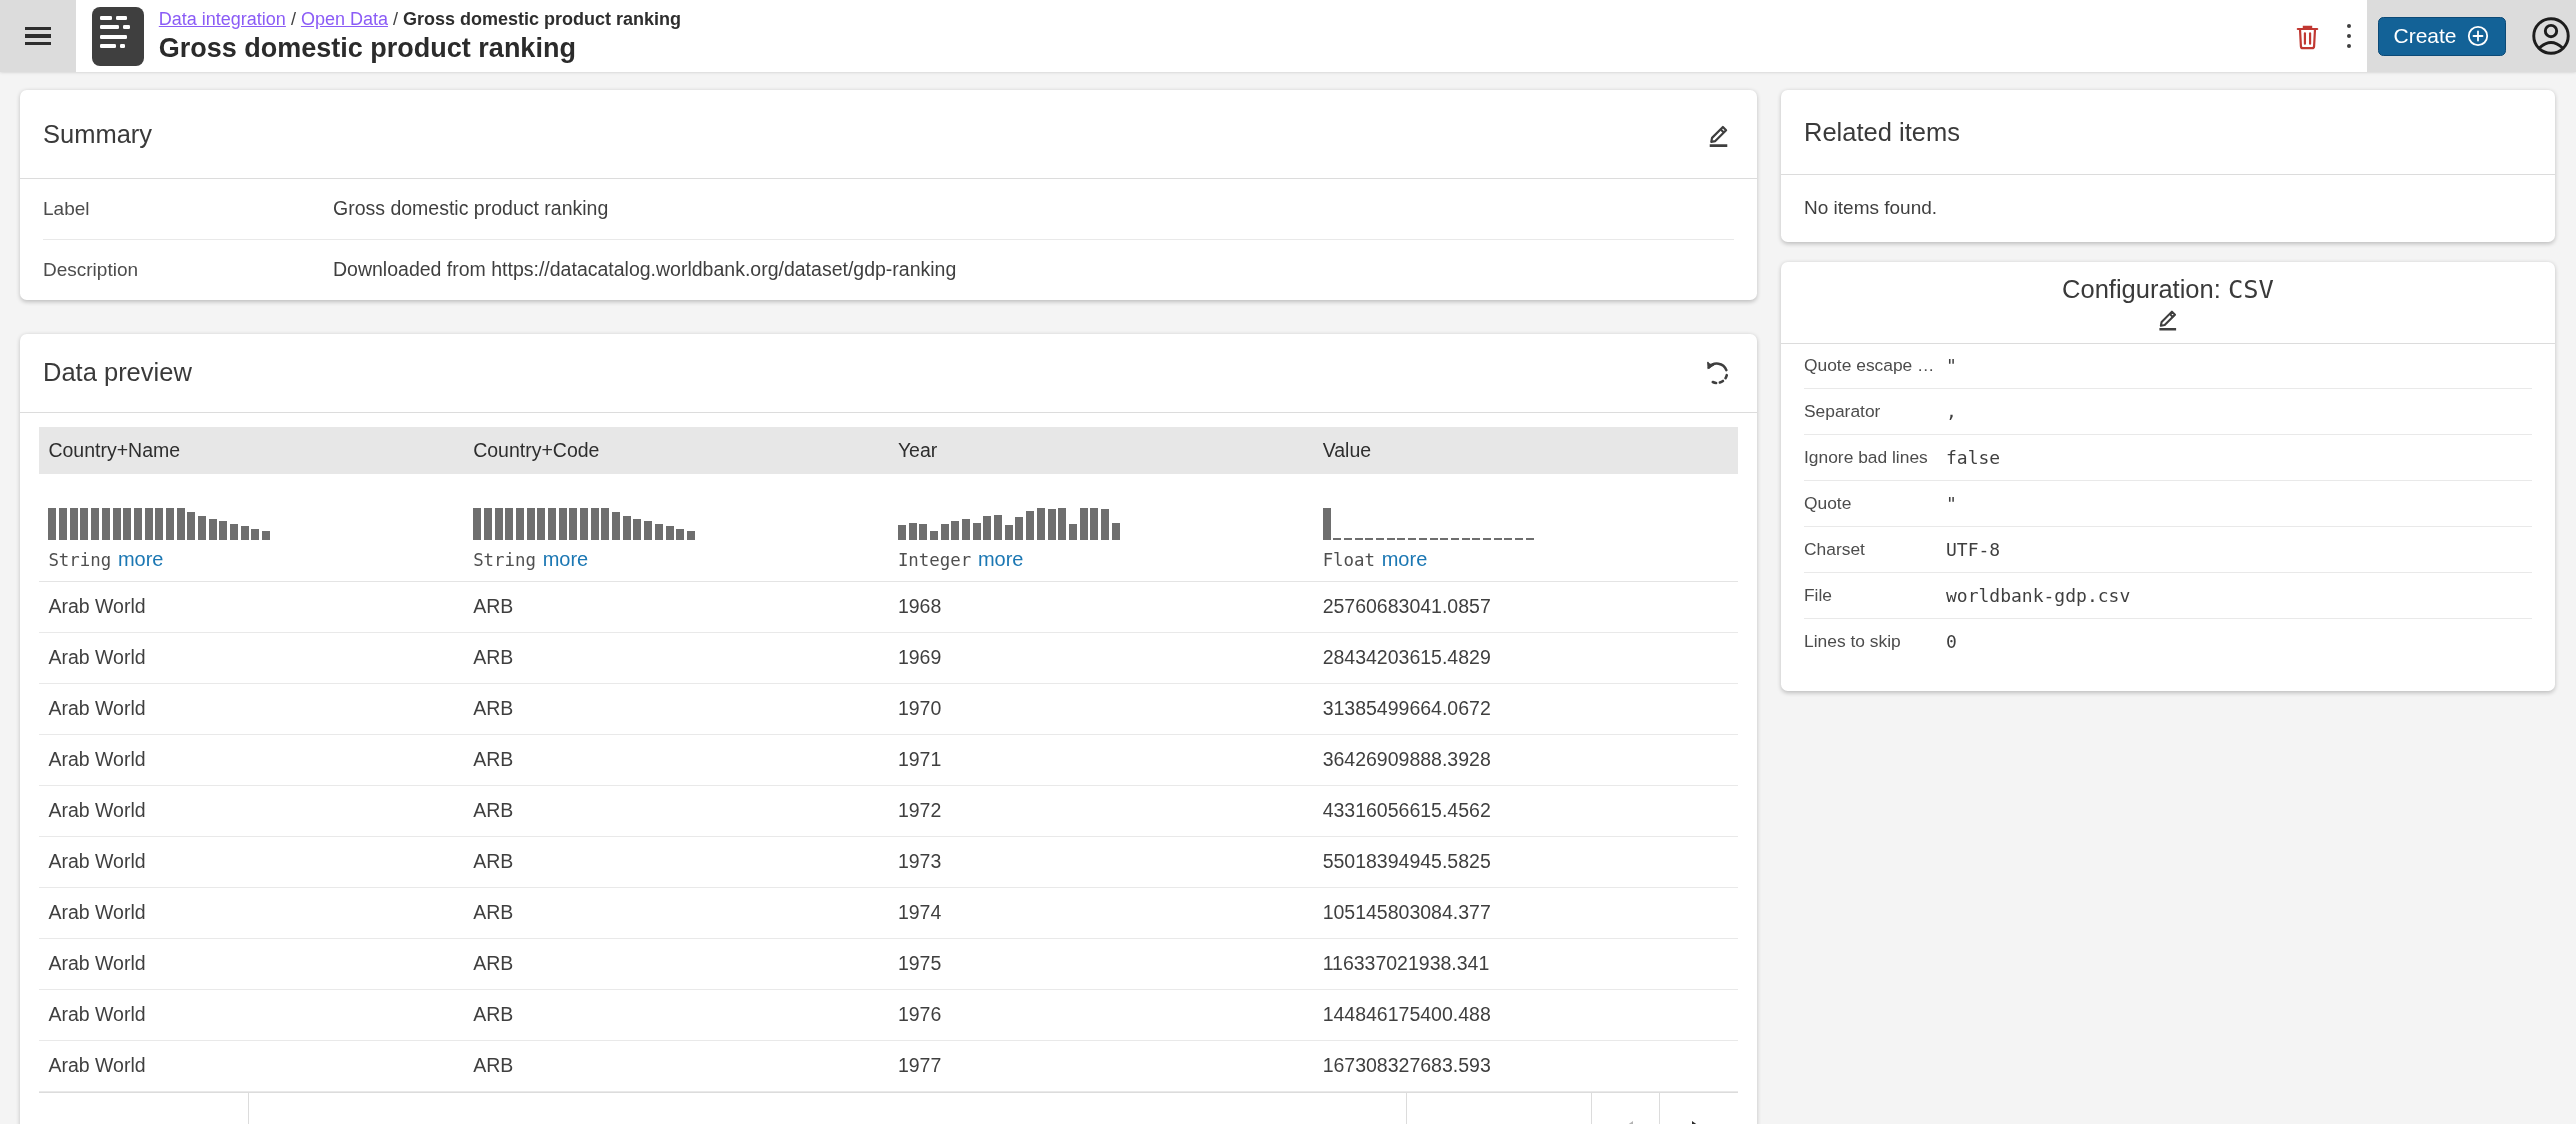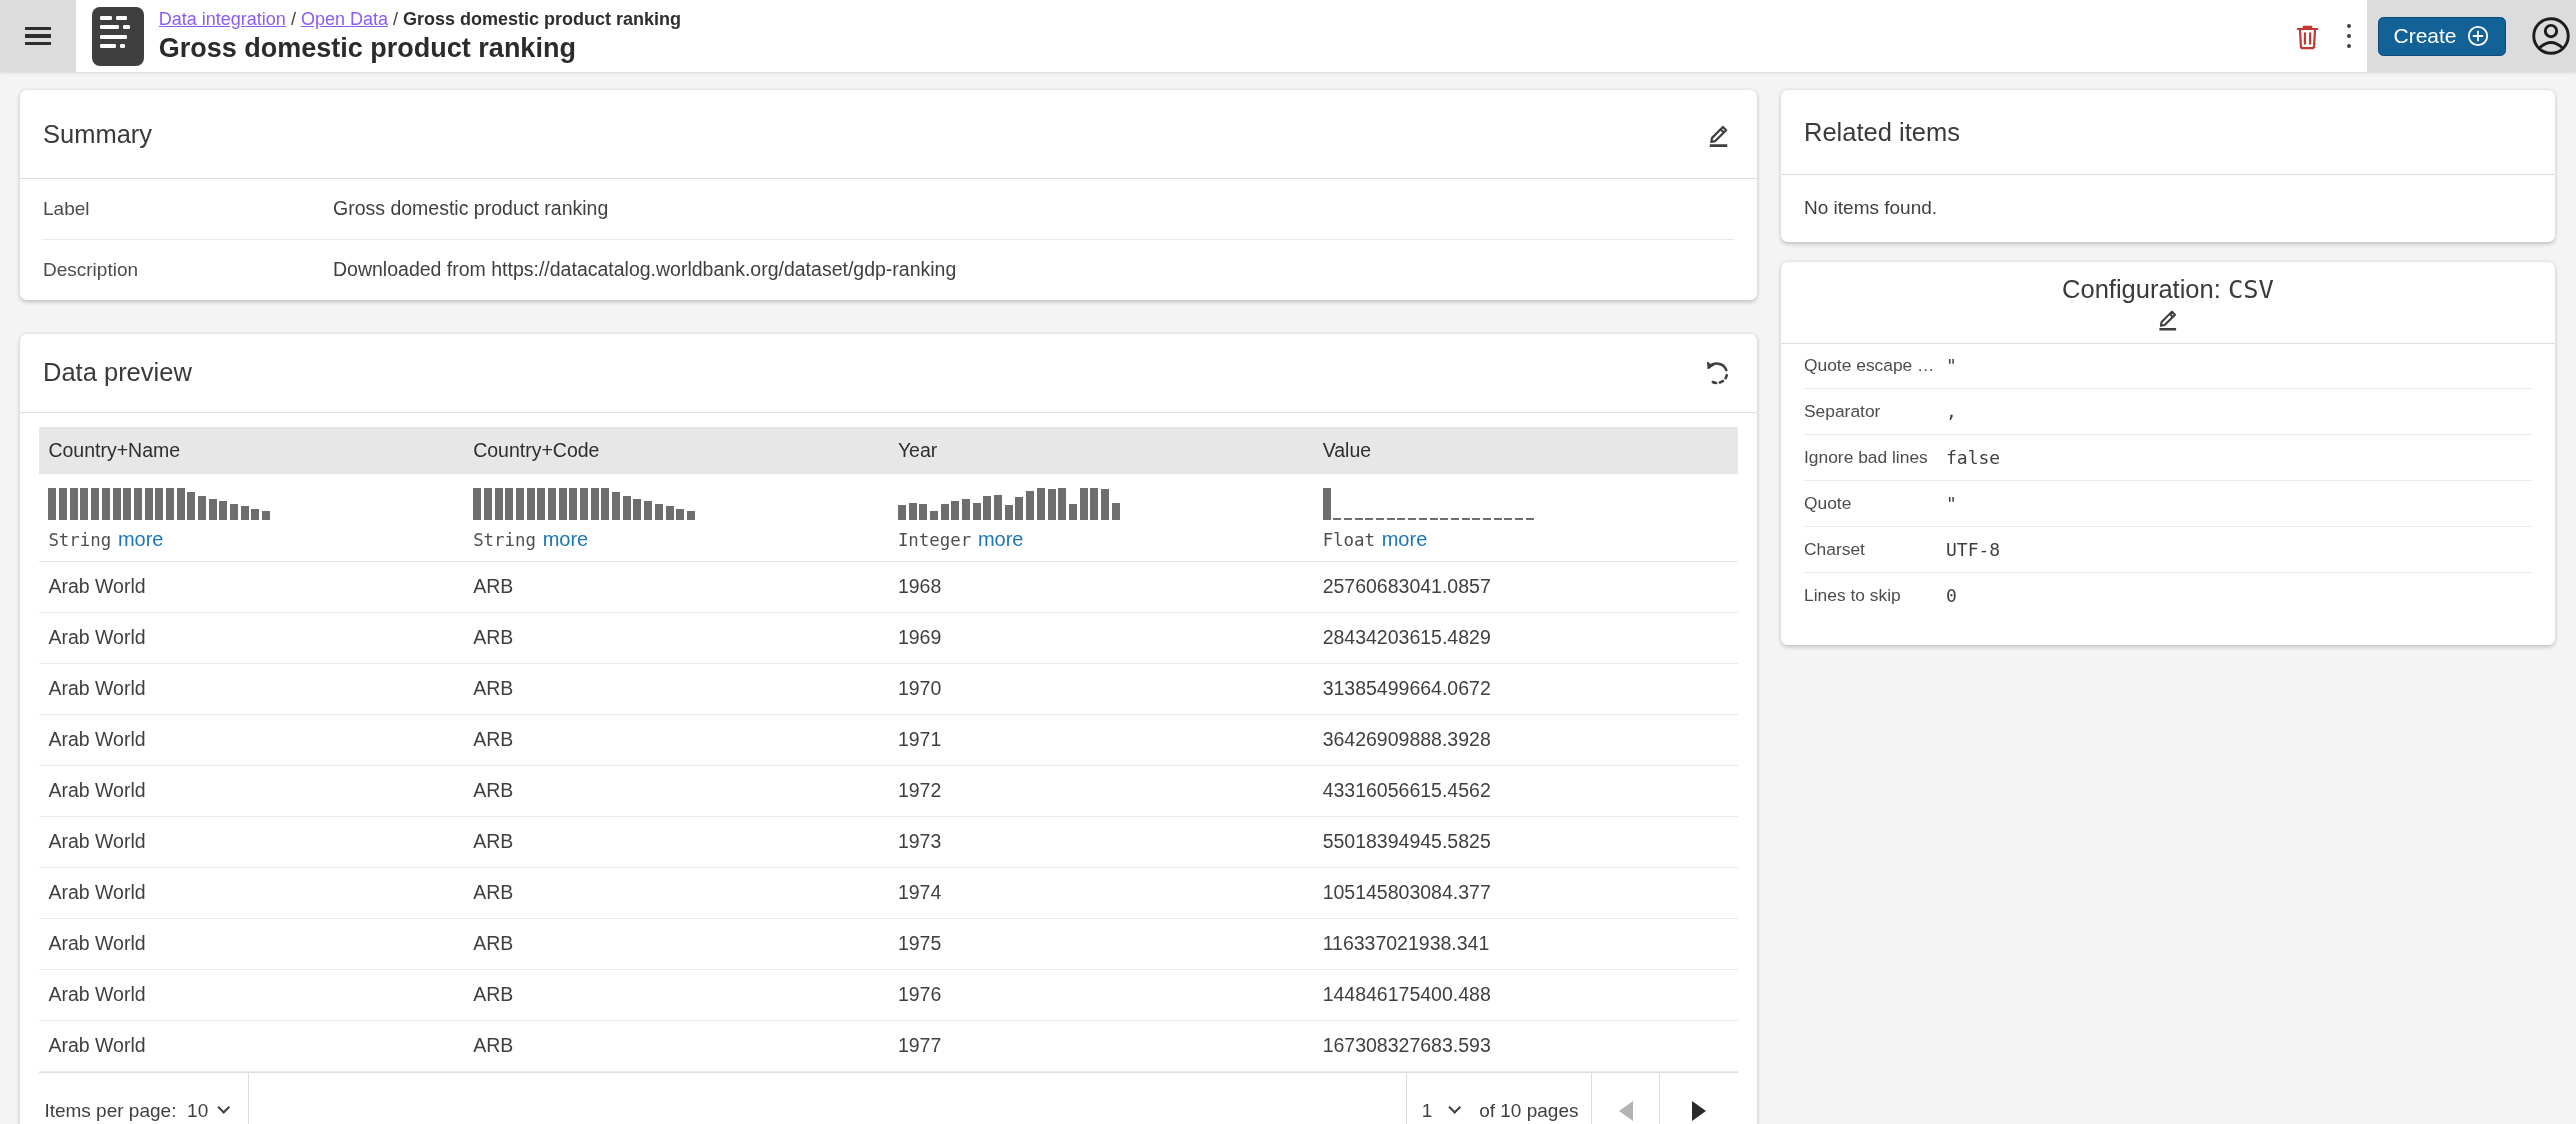"String more" .hist-row { margin-top: none -> 20px }
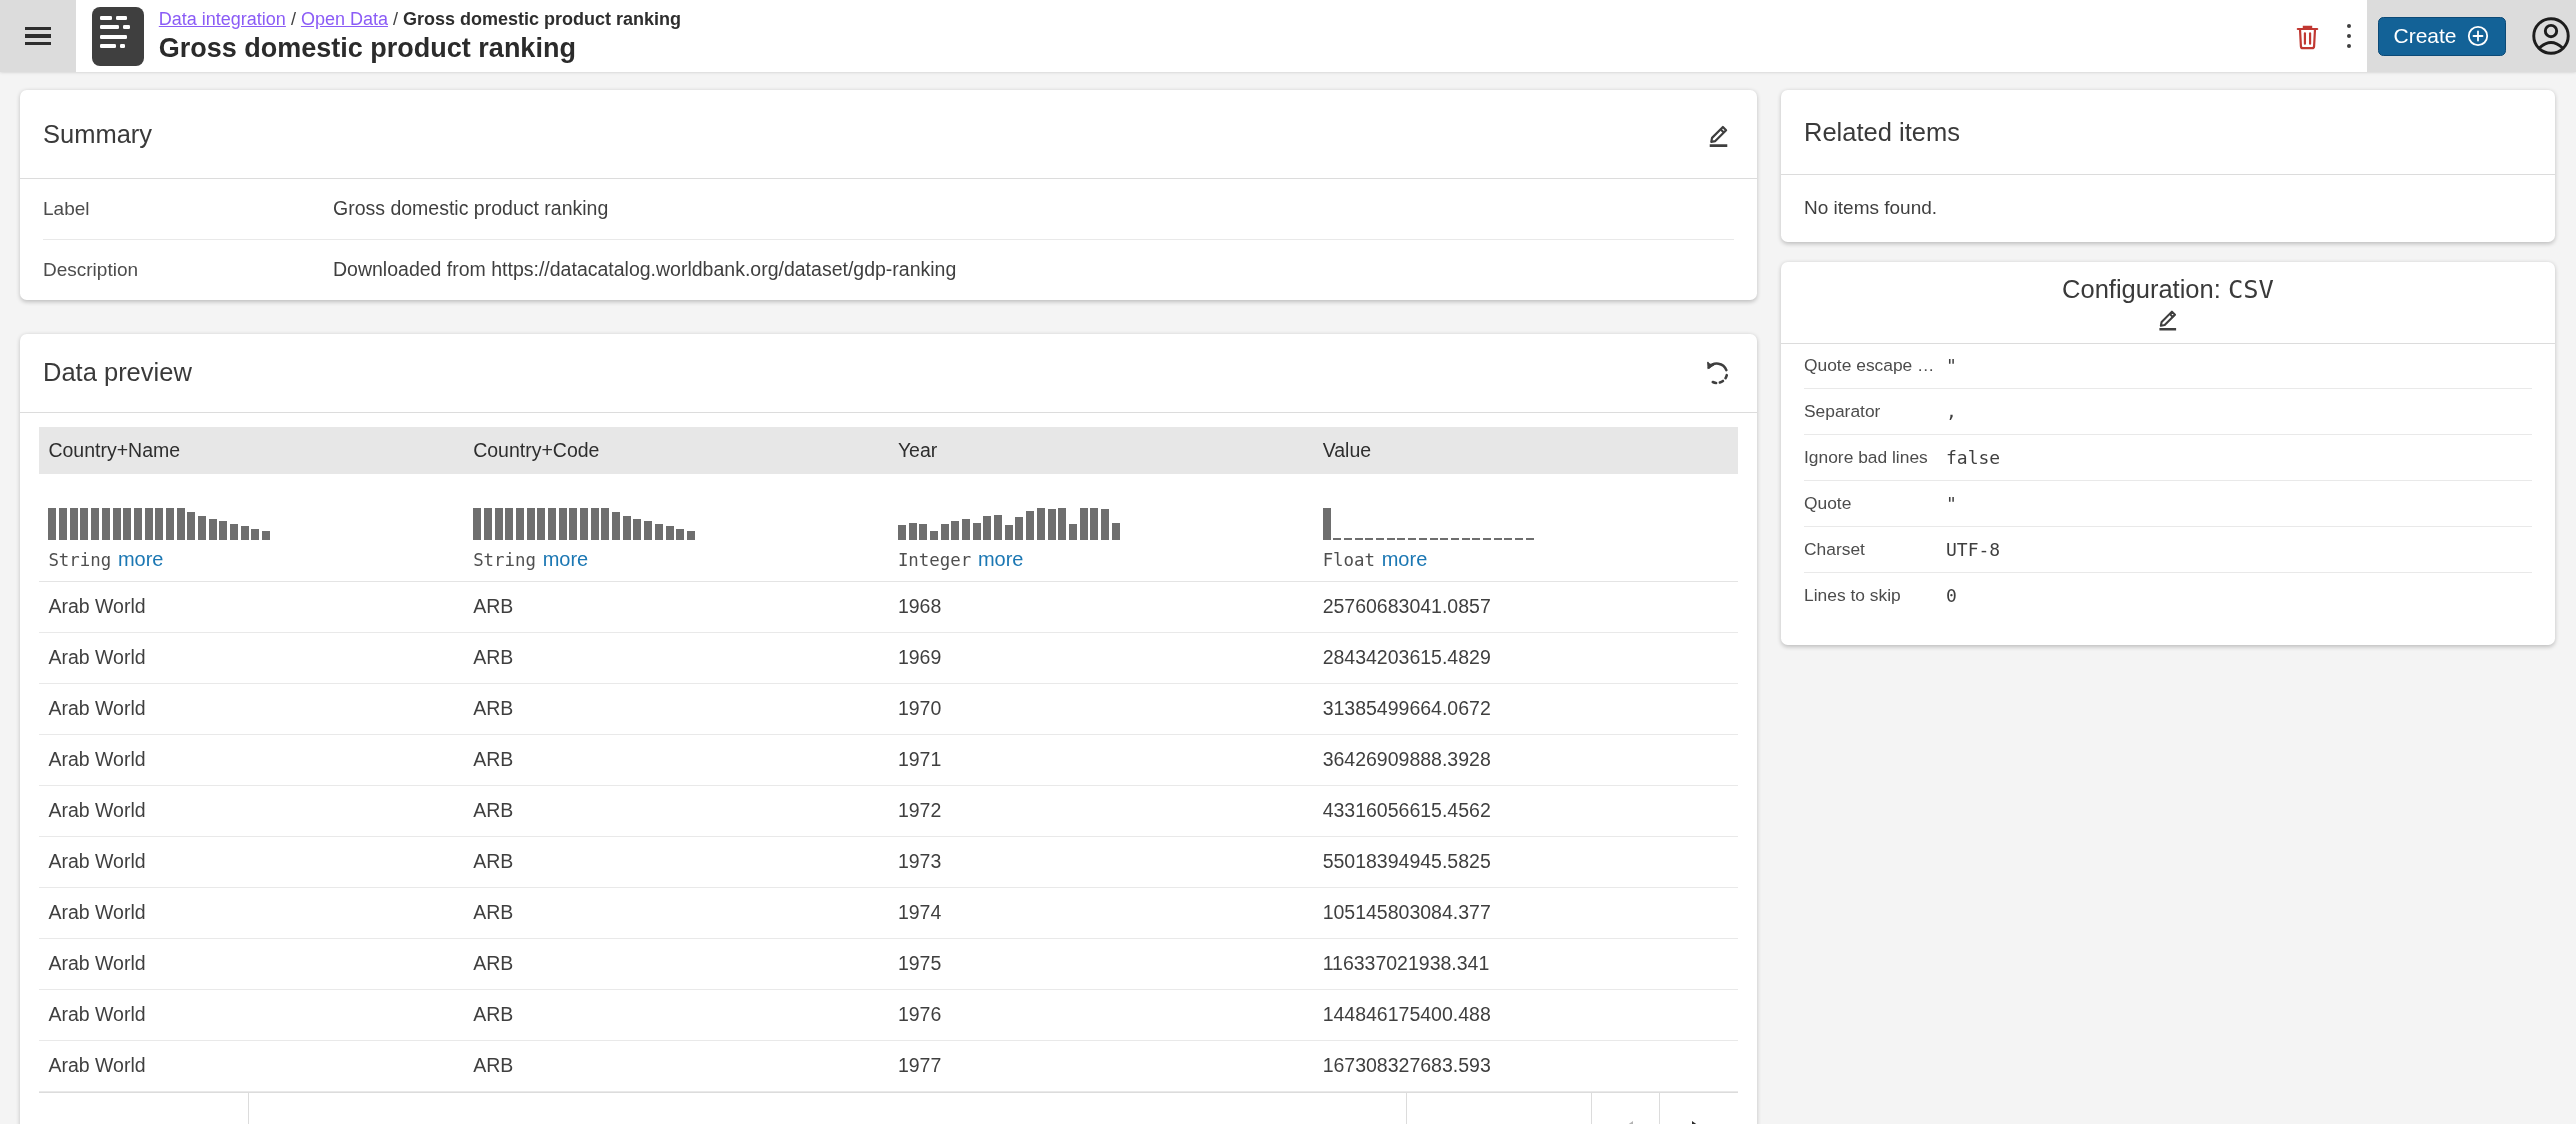"File" div.cfg-row { html: none -> <div> <span>File</span> <span>worldbank-gdp.csv</span> </div> }
